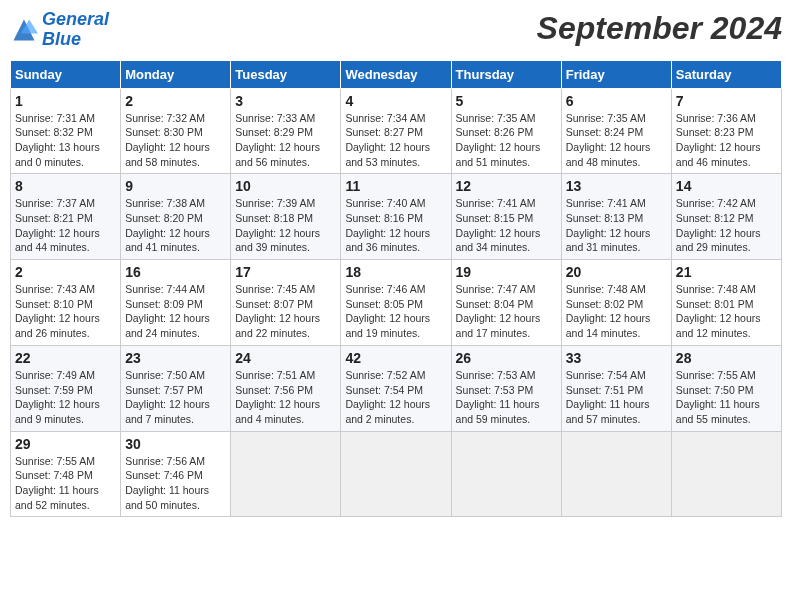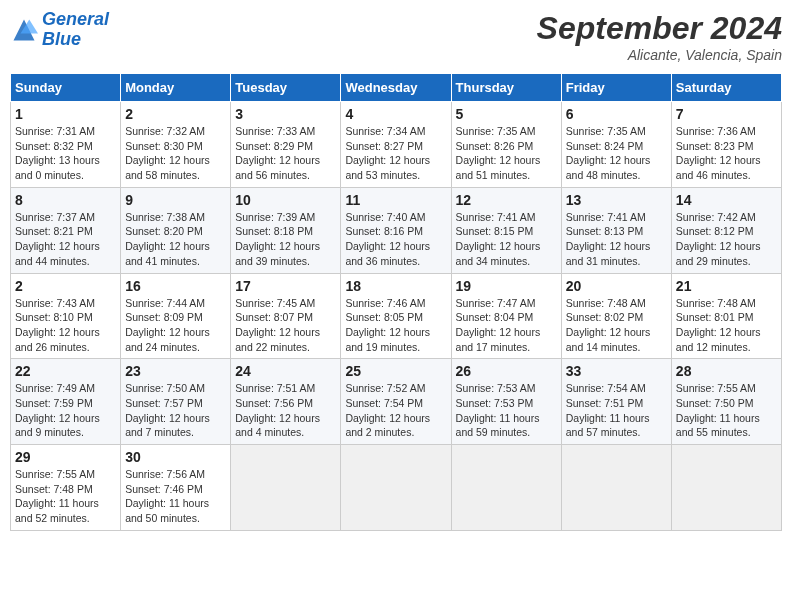"Alicante, Valencia, Spain" div.subtitle { html: <div>Alicante, Valencia, Spain</div> -> none }
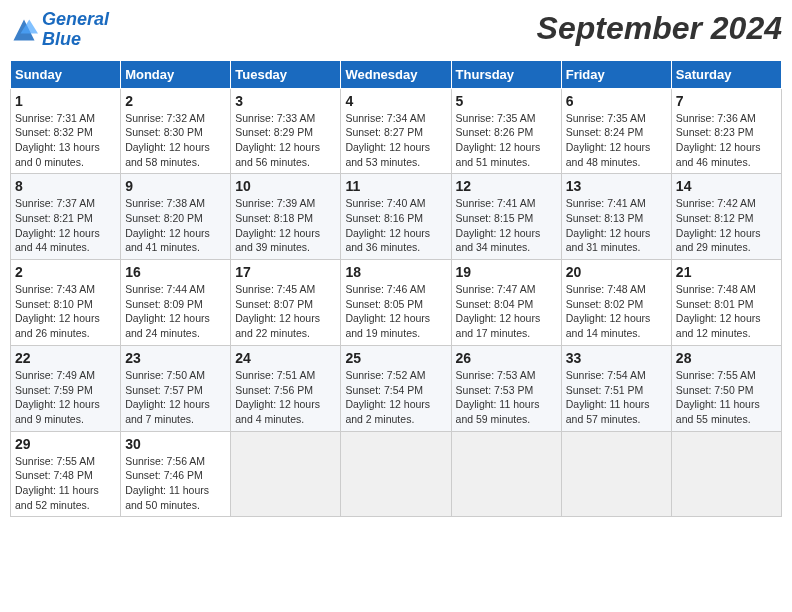"25" span.day-num { text: 25 -> 42 }
